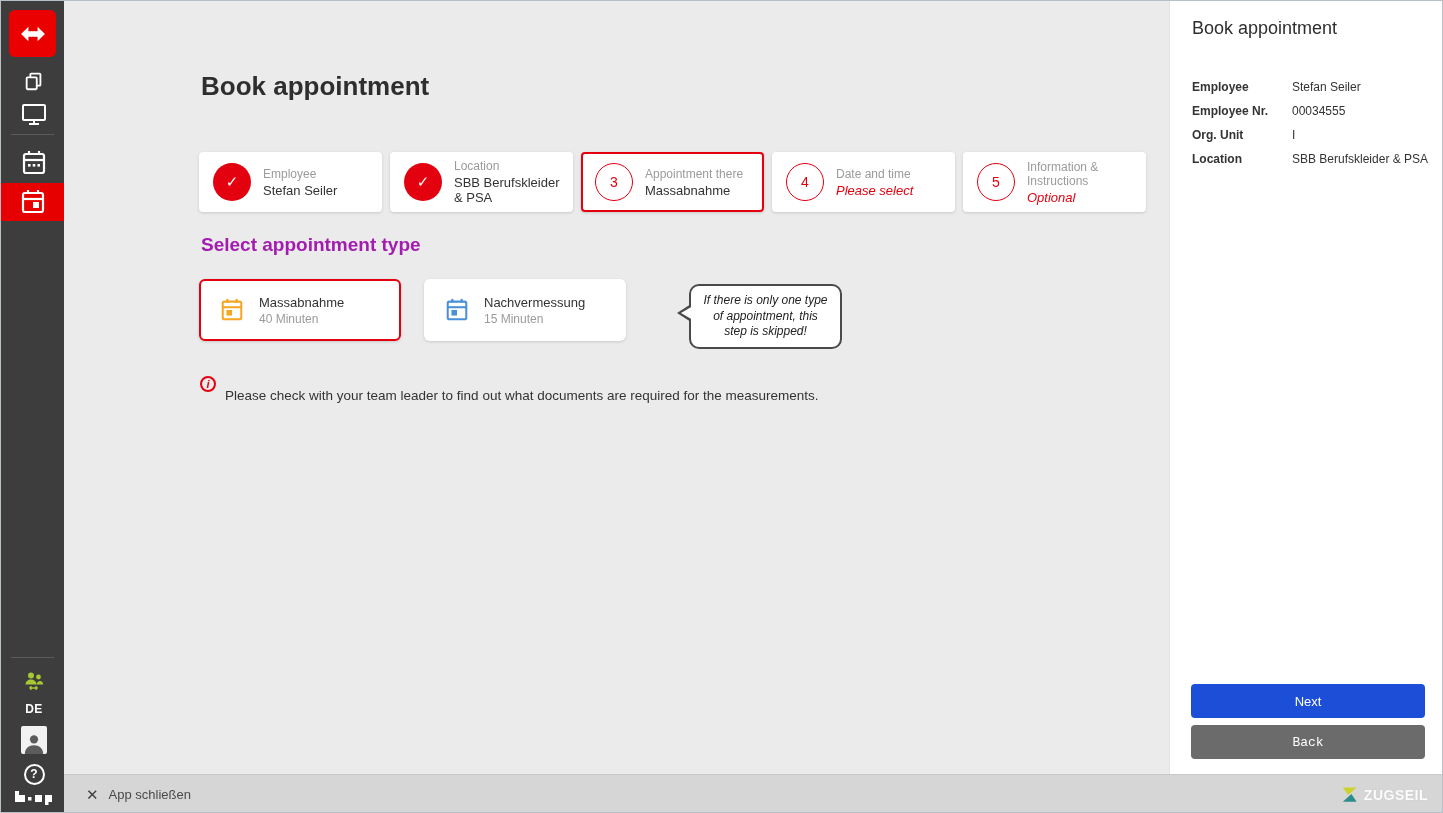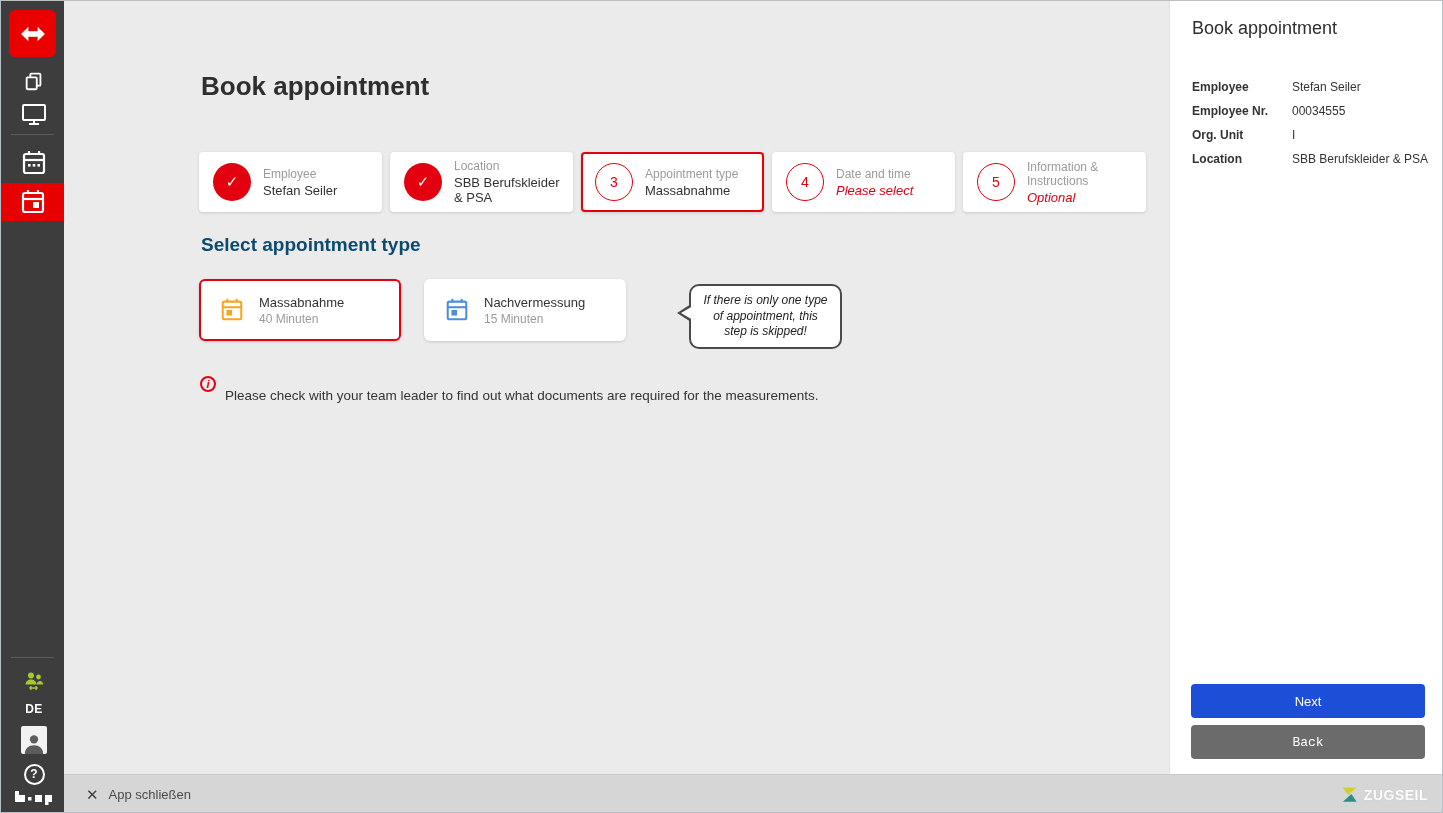"Appointment type" div.step-label { text: type -> there }
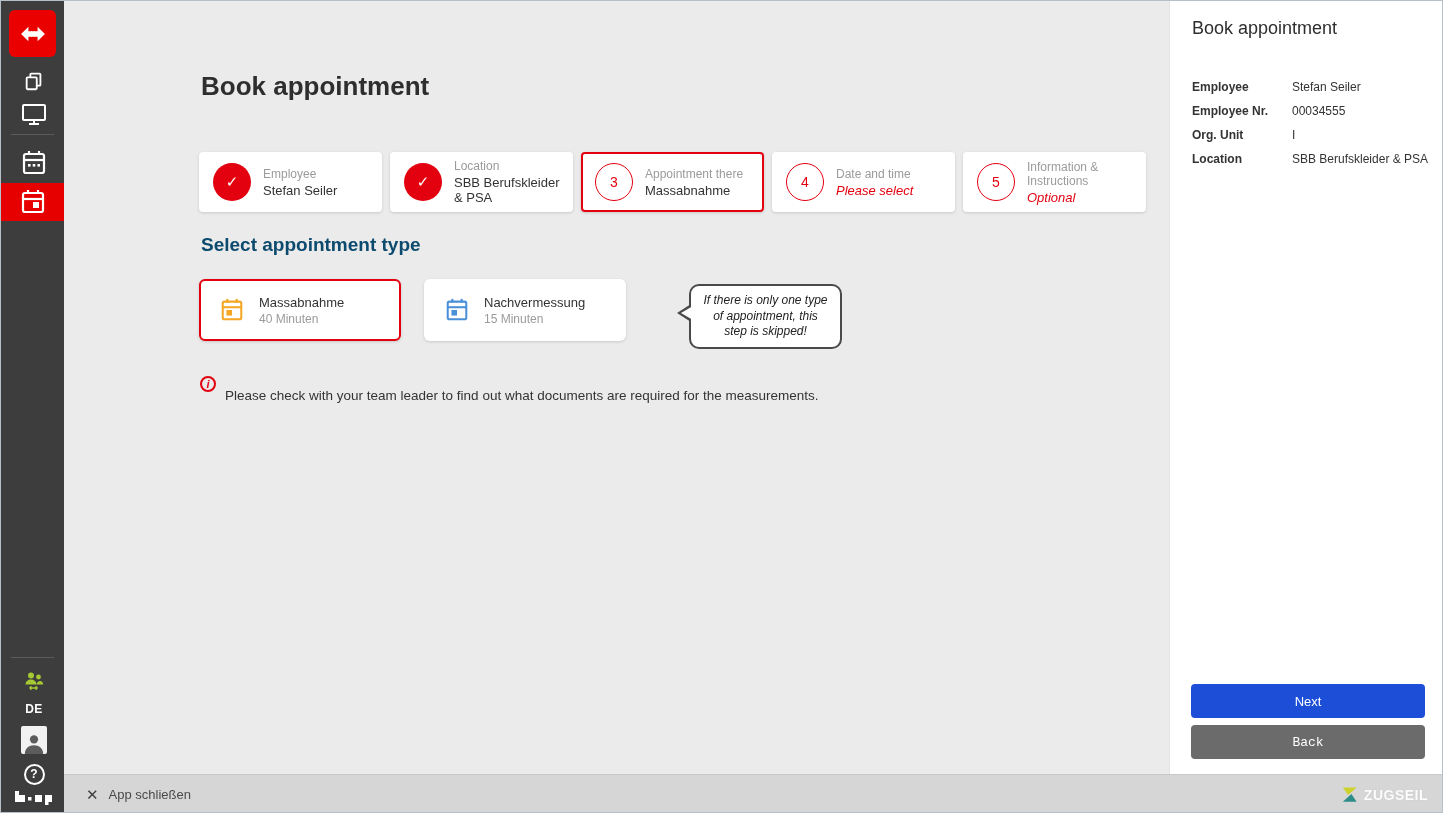"Select appointment type" .section-title { color: #0c4a6e -> #a21caf }
